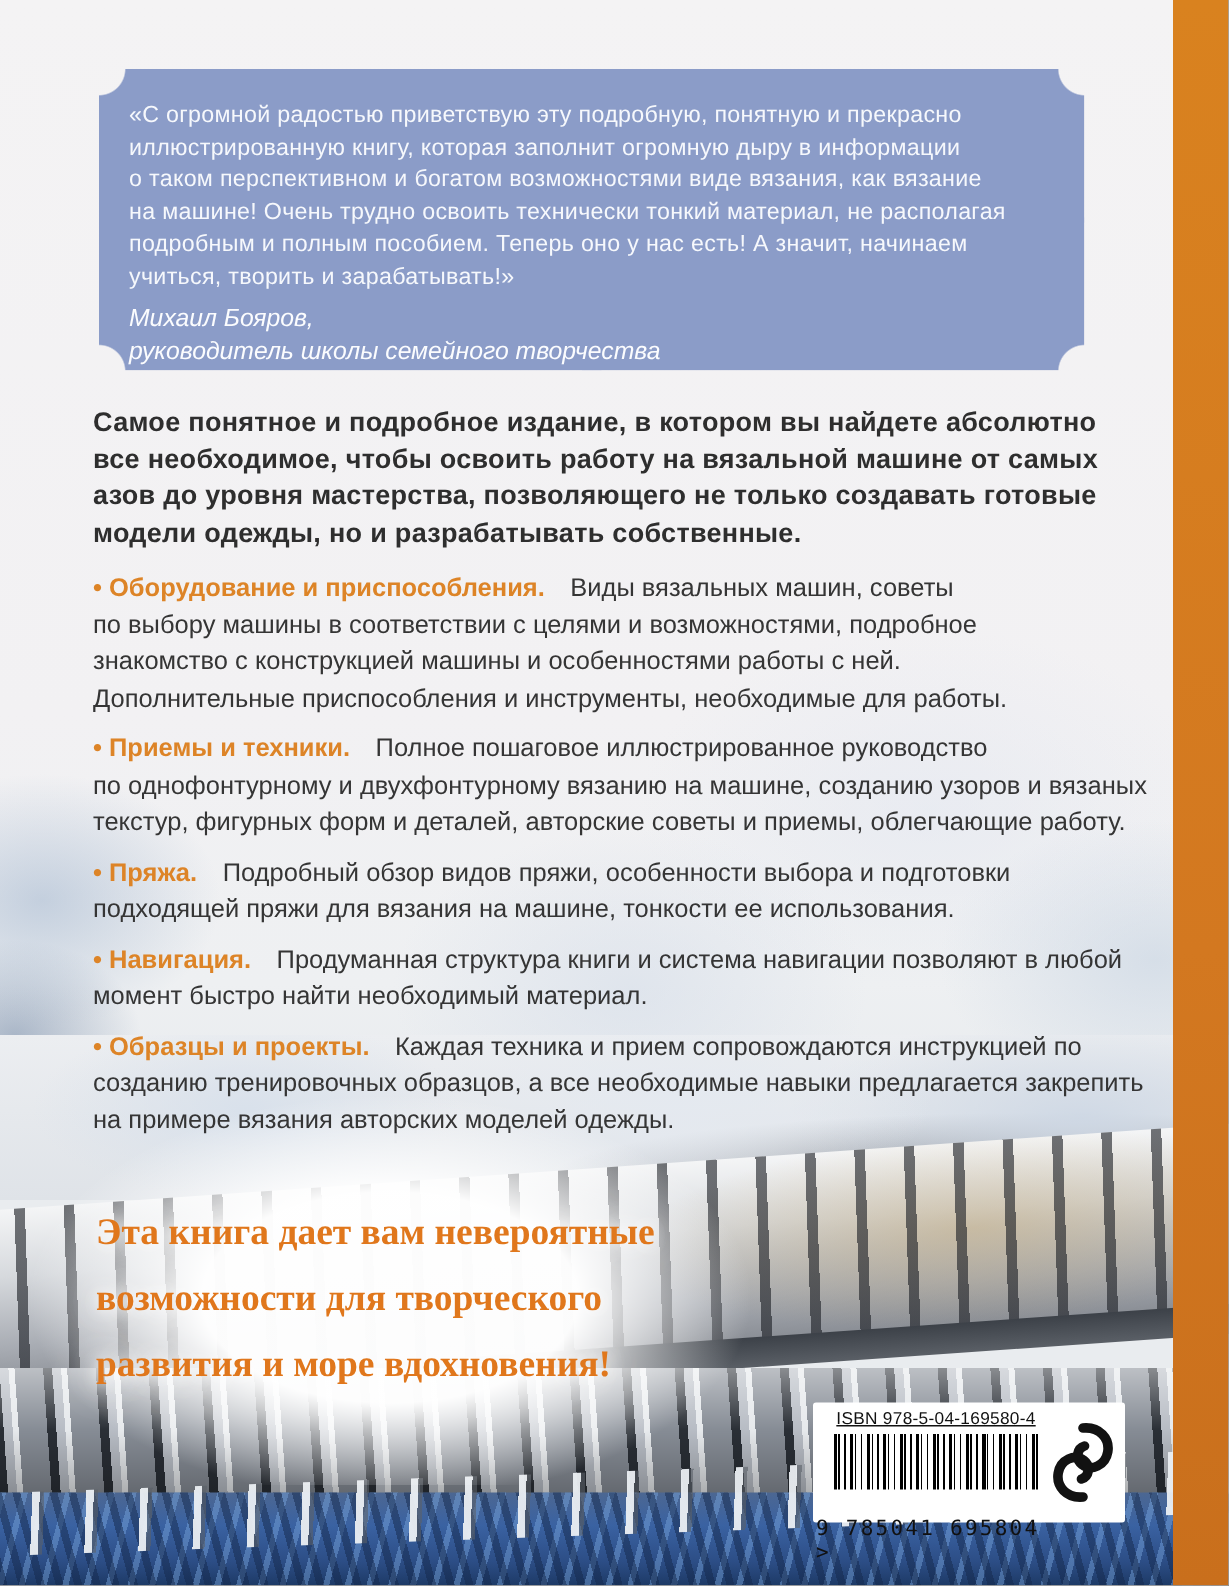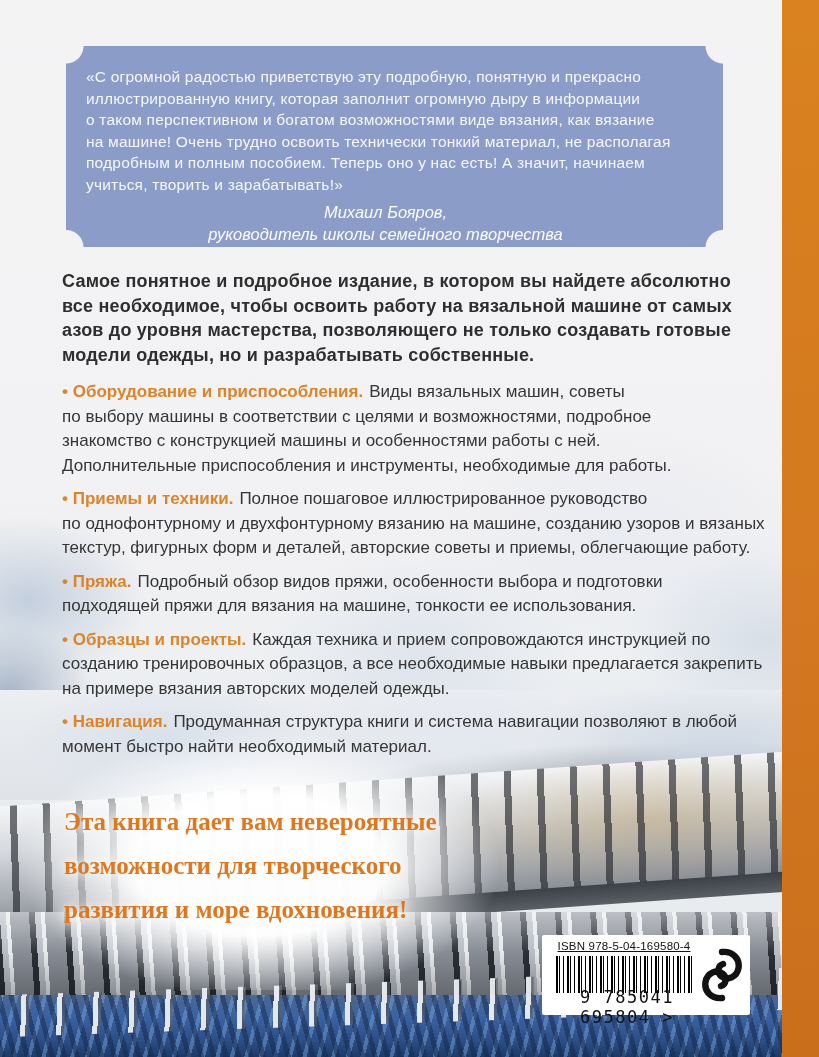"Михаил Бояров," .quote-author { text-align: center -> left }
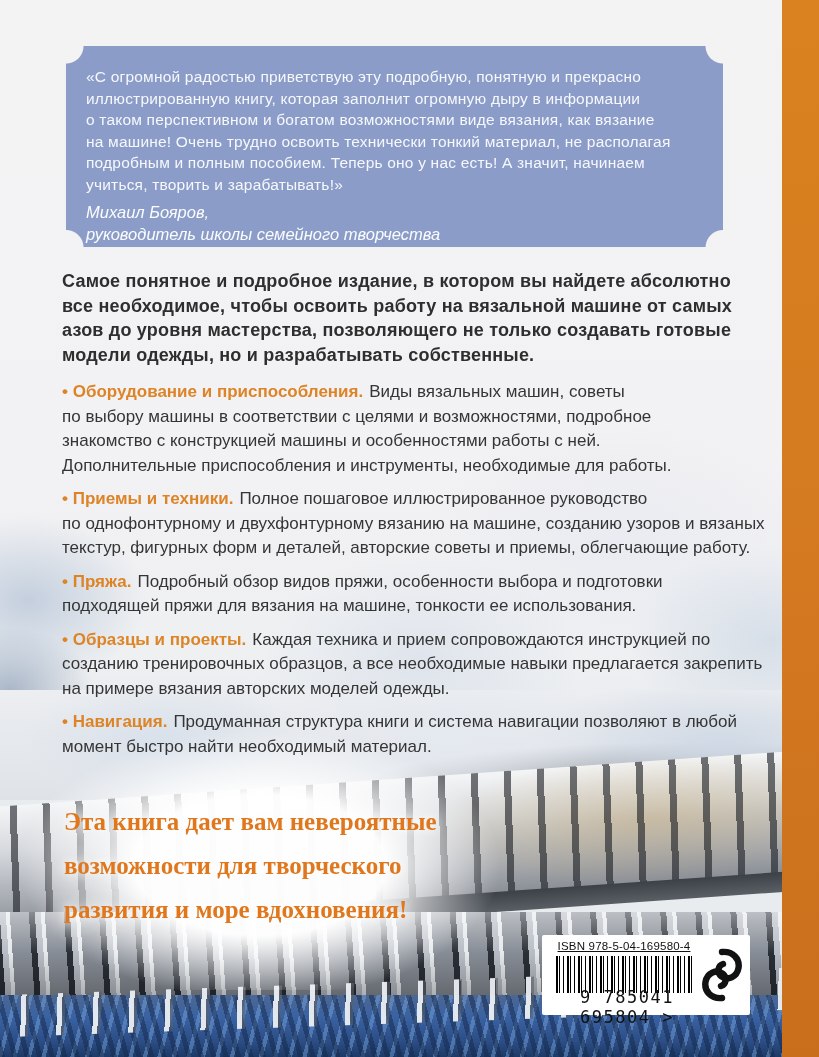"• Оборудование и приспособления." .bhead { margin-right: 6px -> 17px }
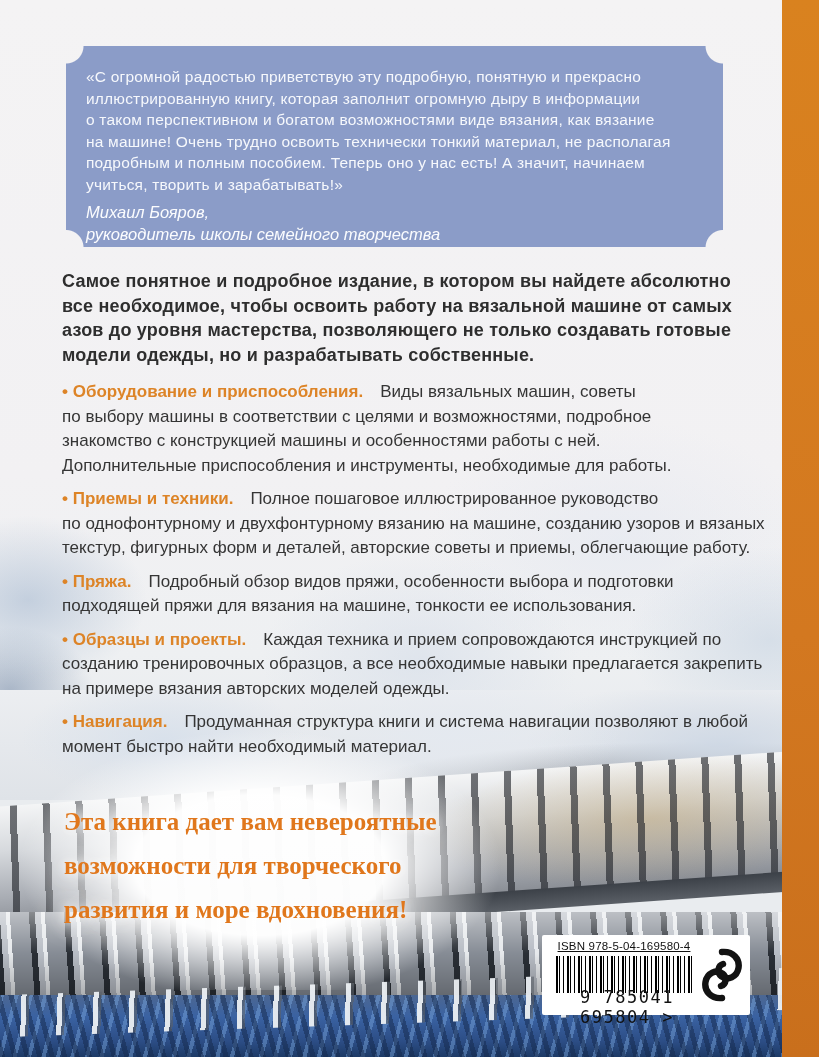"• Образцы и проекты. Каждая" p.bullet { order: before "• Навигация. Продуманная структура книги" -> after "• Навигация. Продуманная структура книги" }
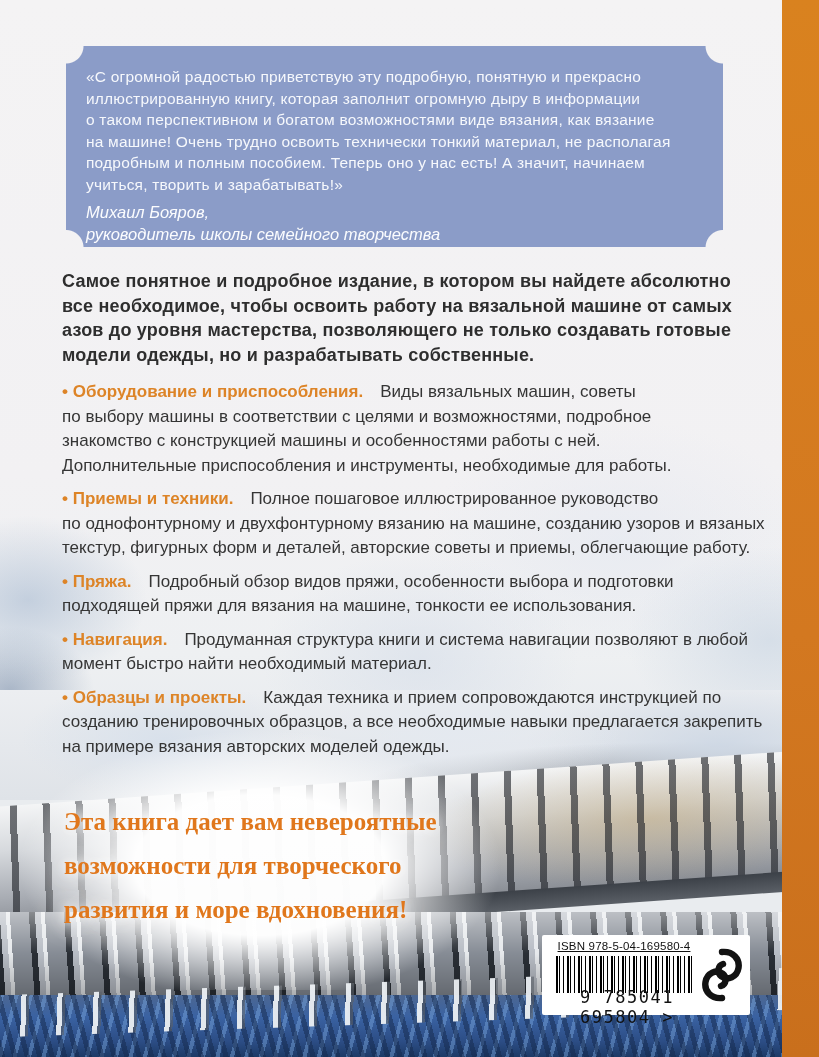"9 785041 695804 >" .digits { font-size: 17px -> 14px; text-align: center -> none; top: 52px -> 76px }
